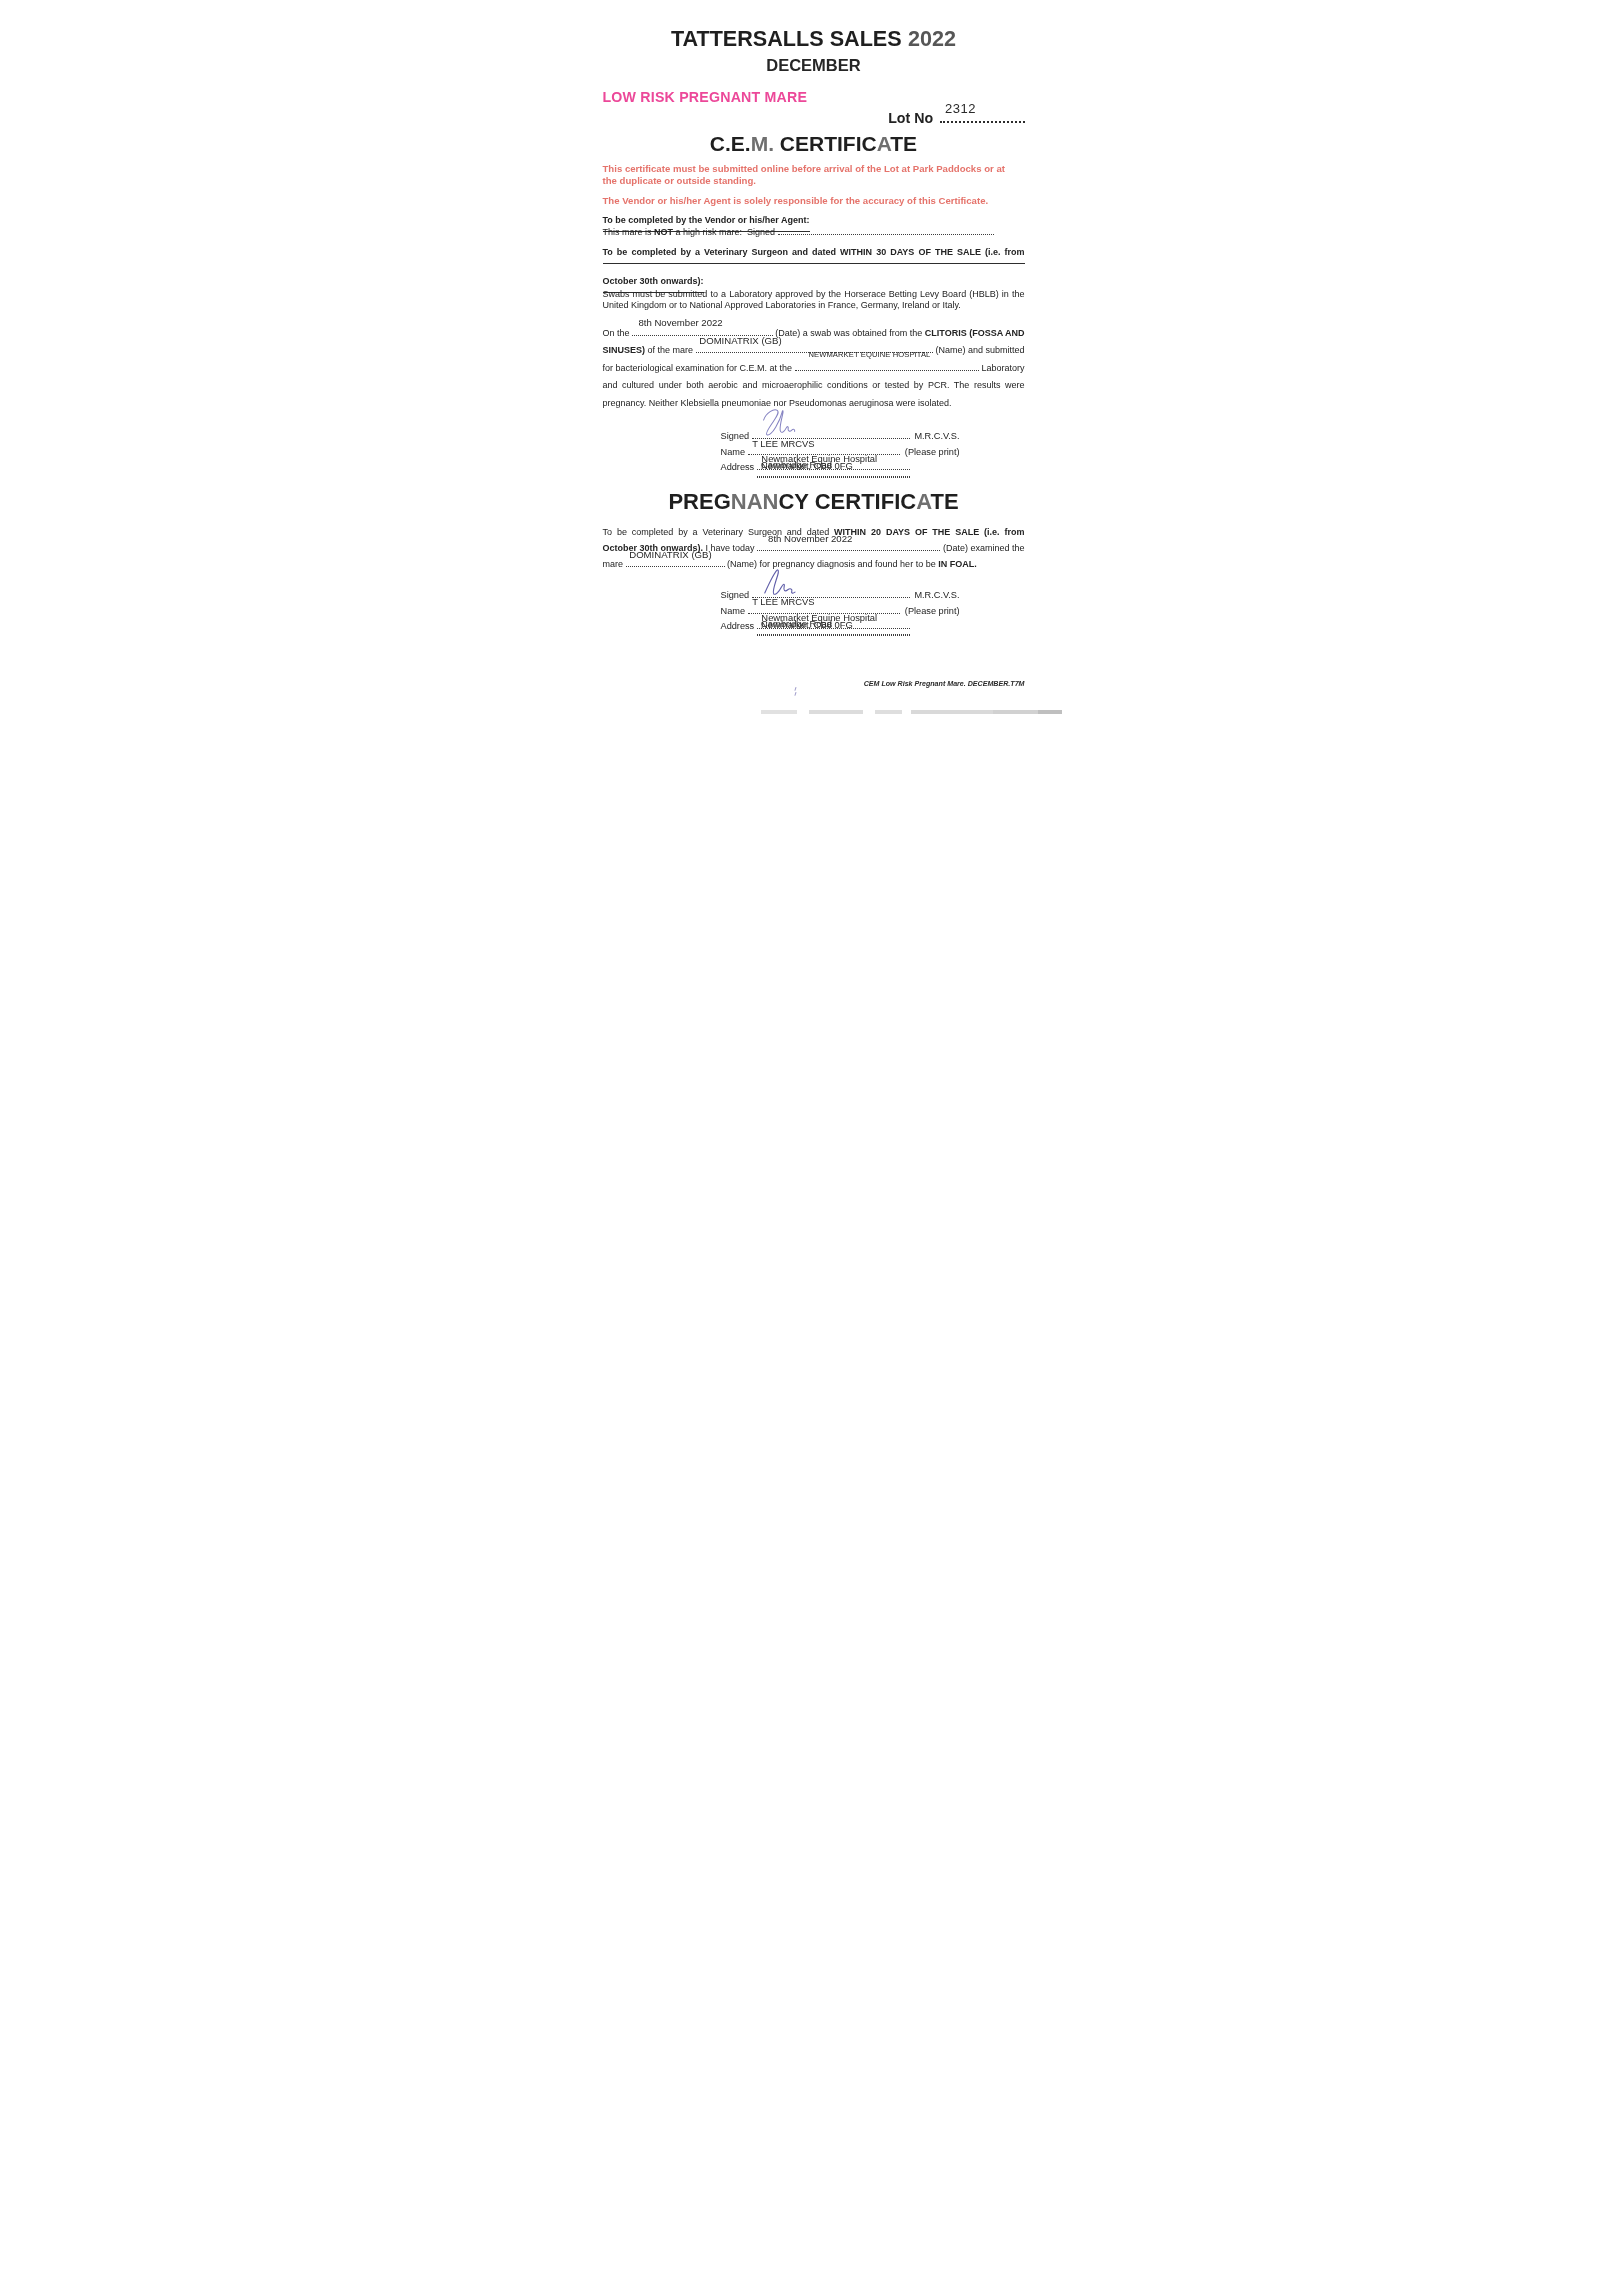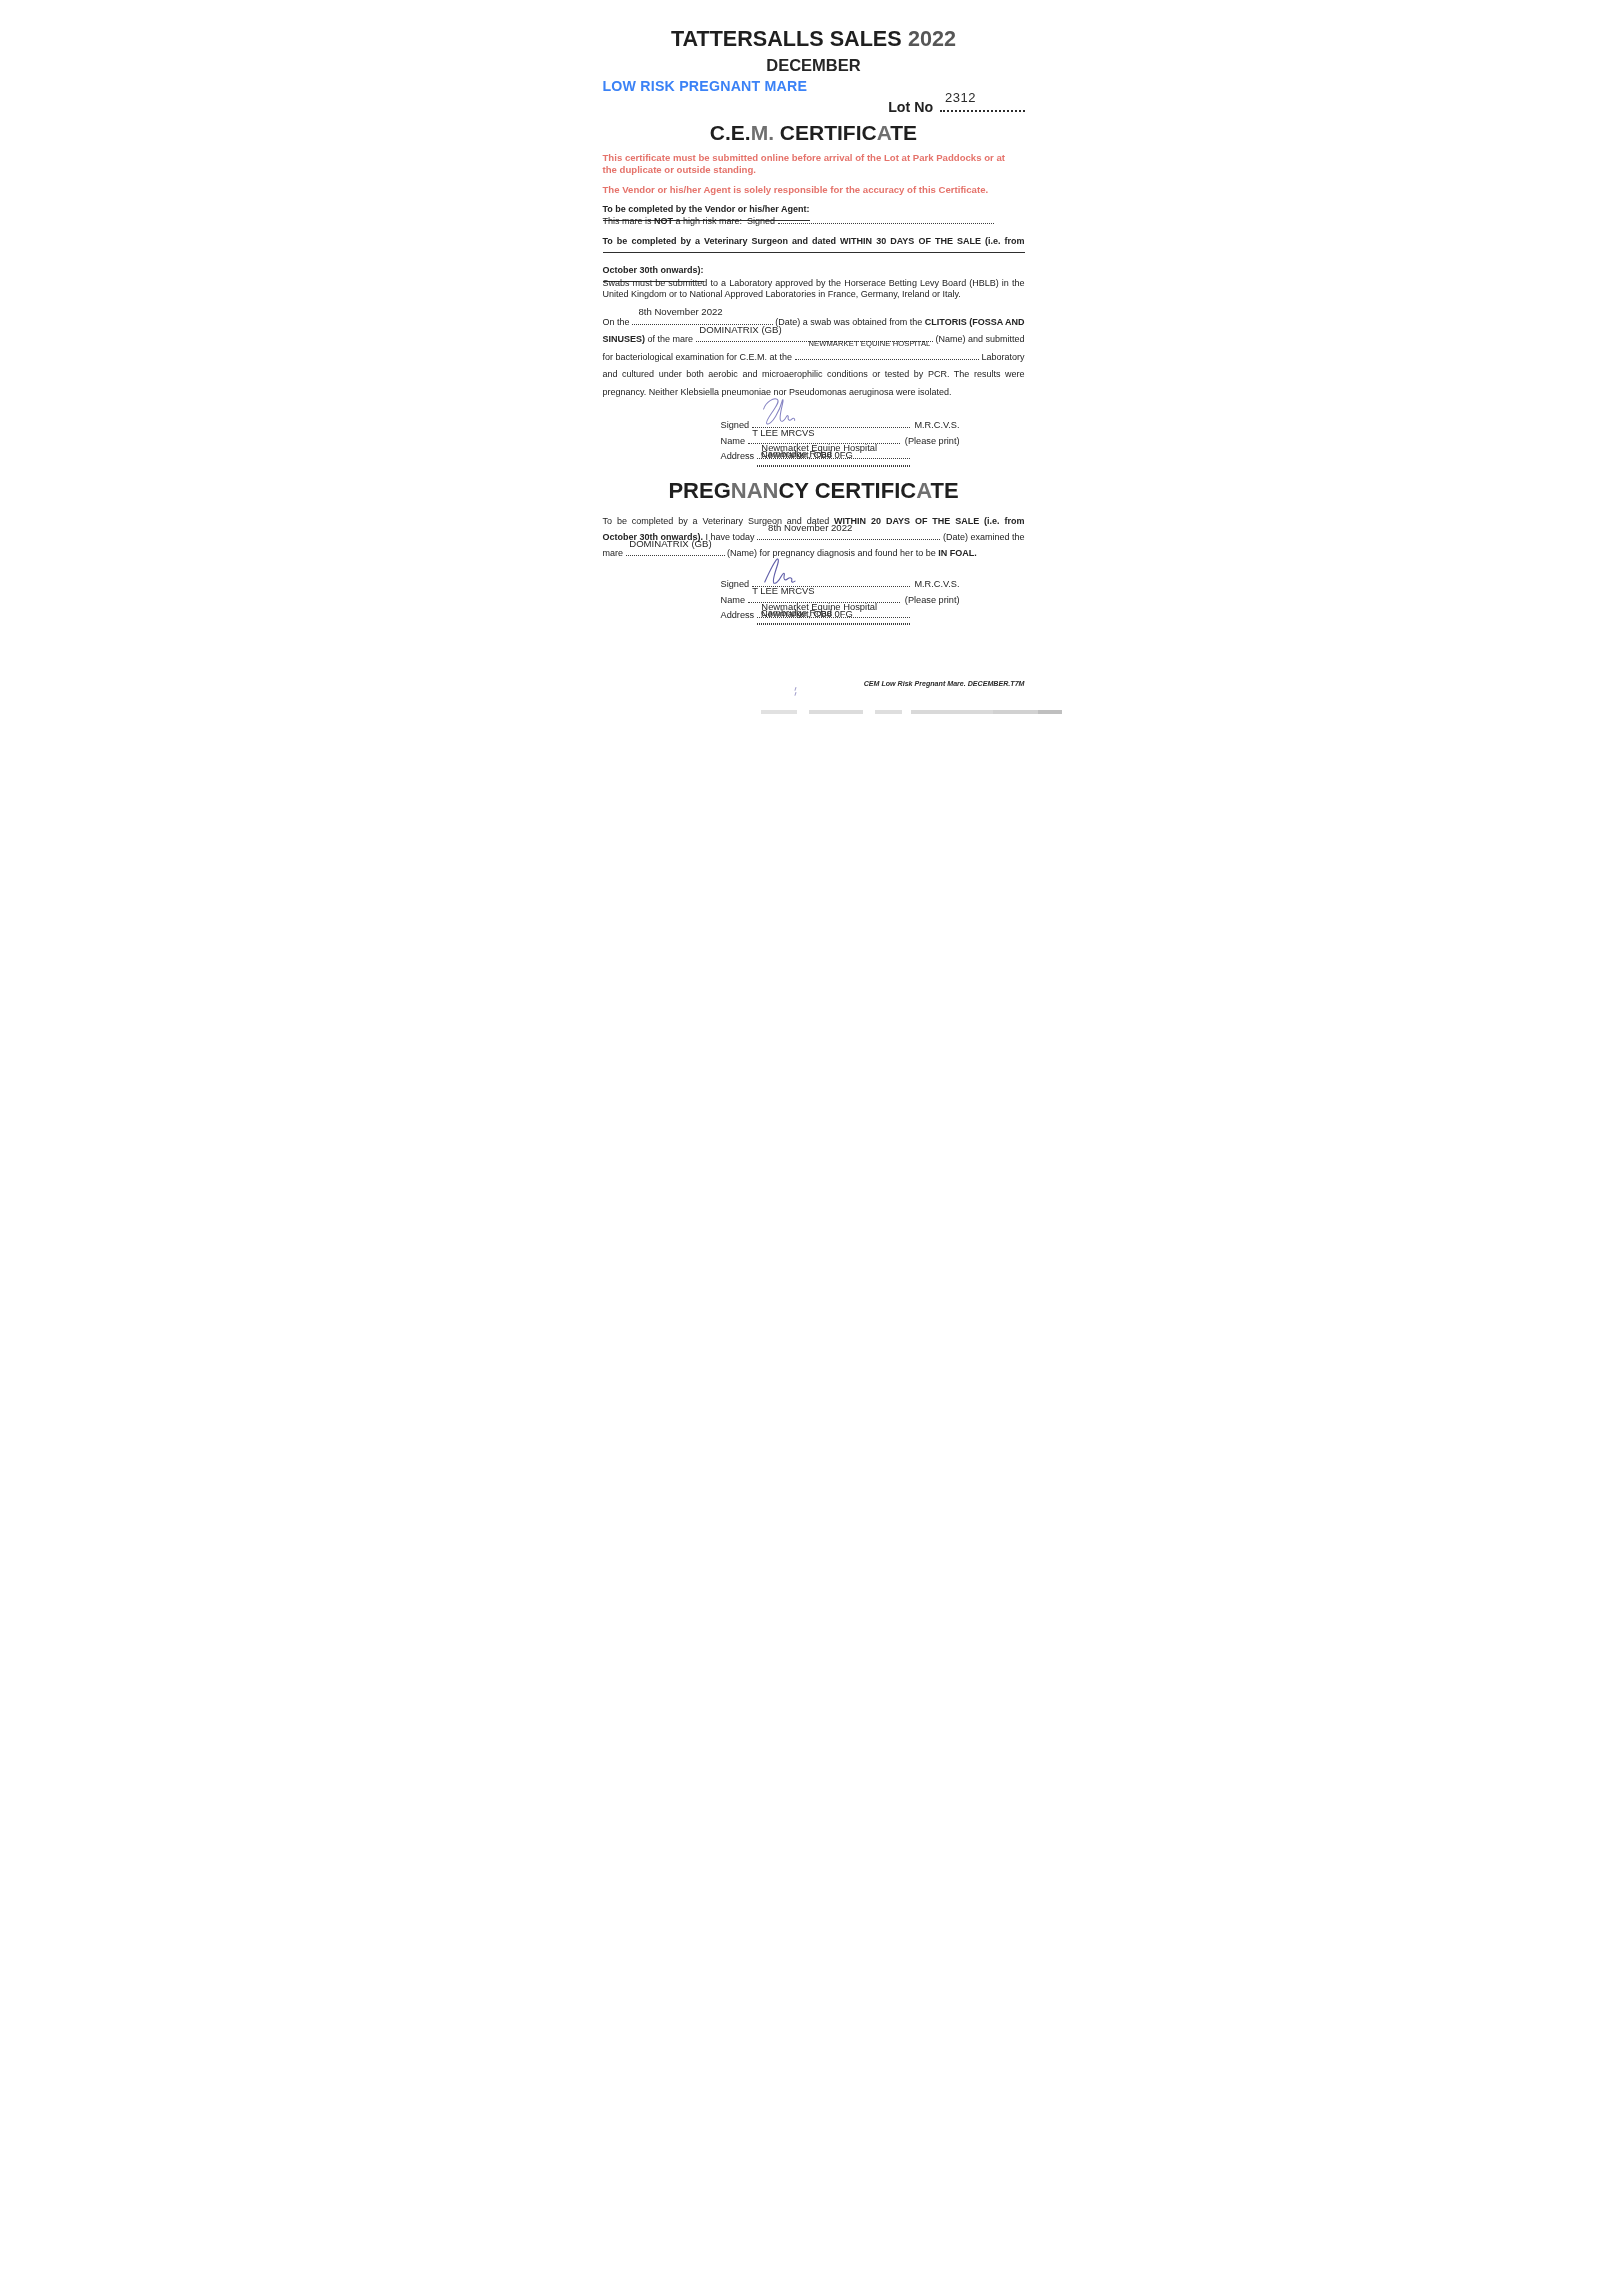"LOW RISK PREGNANT MARE" .risk { color: #3b82f6 -> #ec4899; margin-top: 3px -> 14px }
